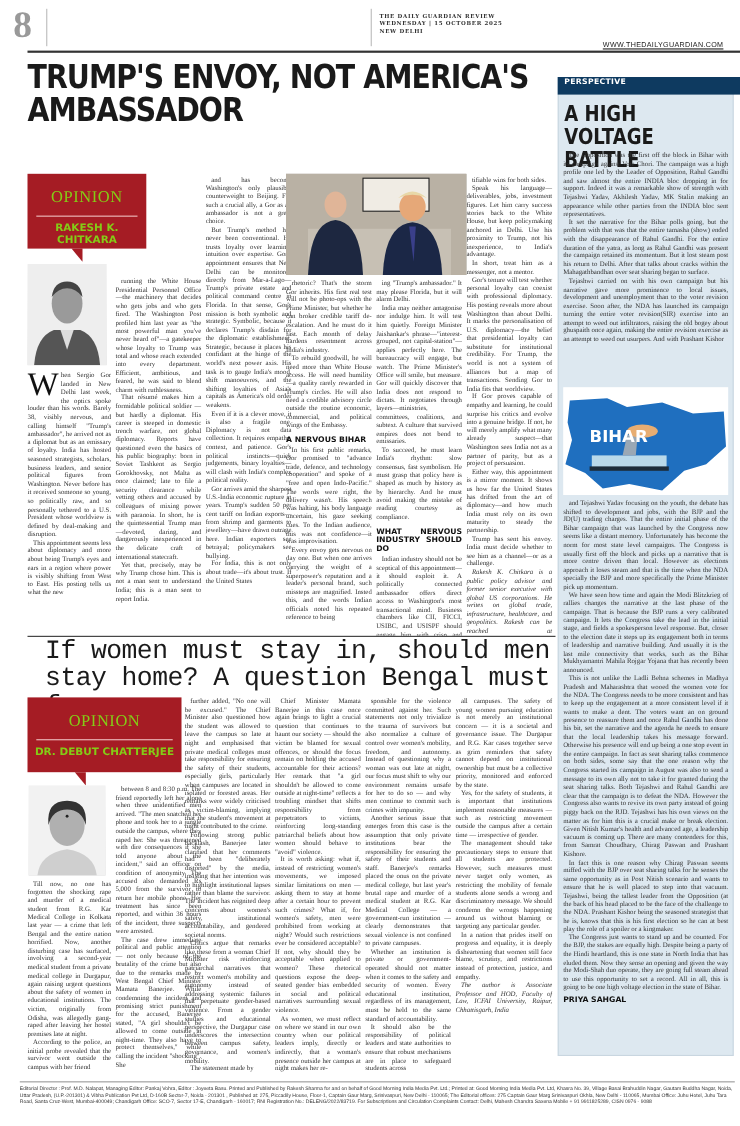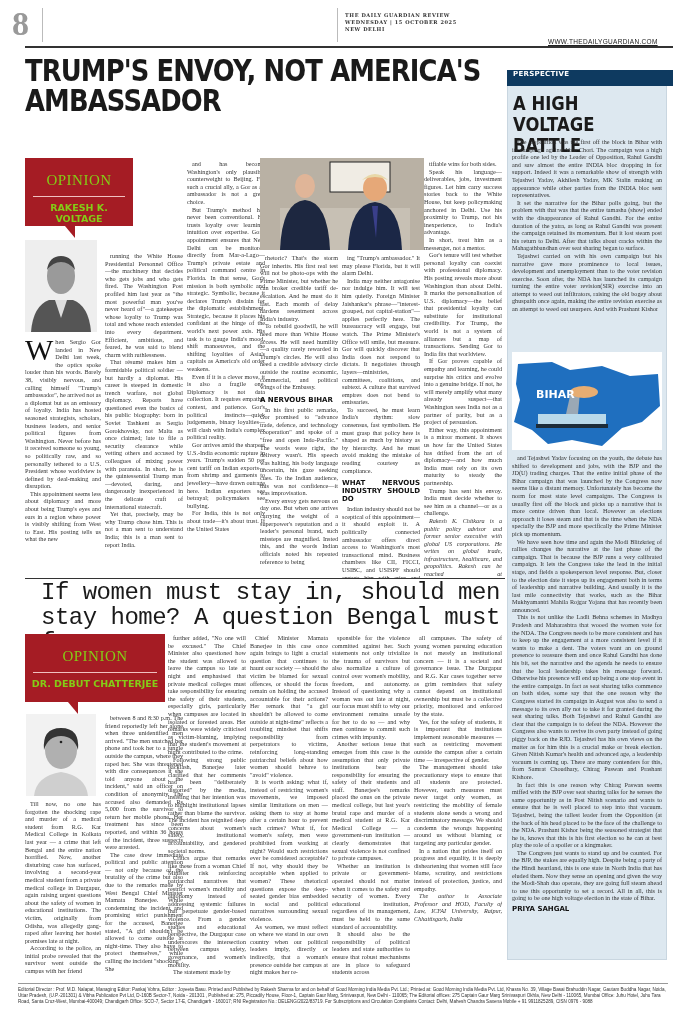"RAKESH K. VOLTAGE" div.author { text: VOLTAGE -> CHITKARA }
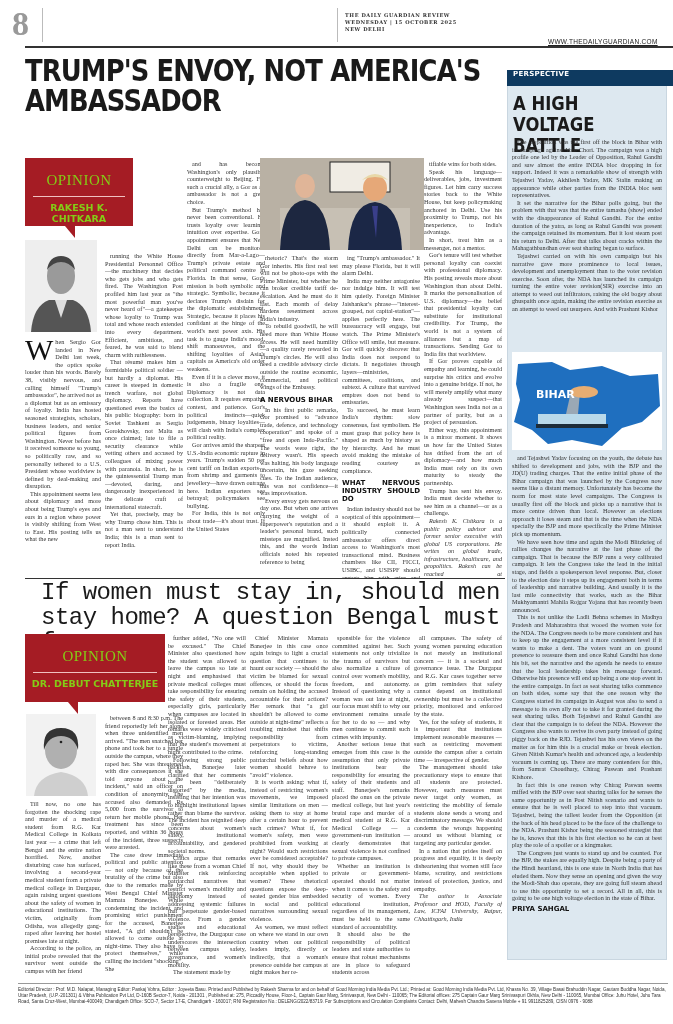"BIHAR" div.abs { font-size: 11px -> 15px }
